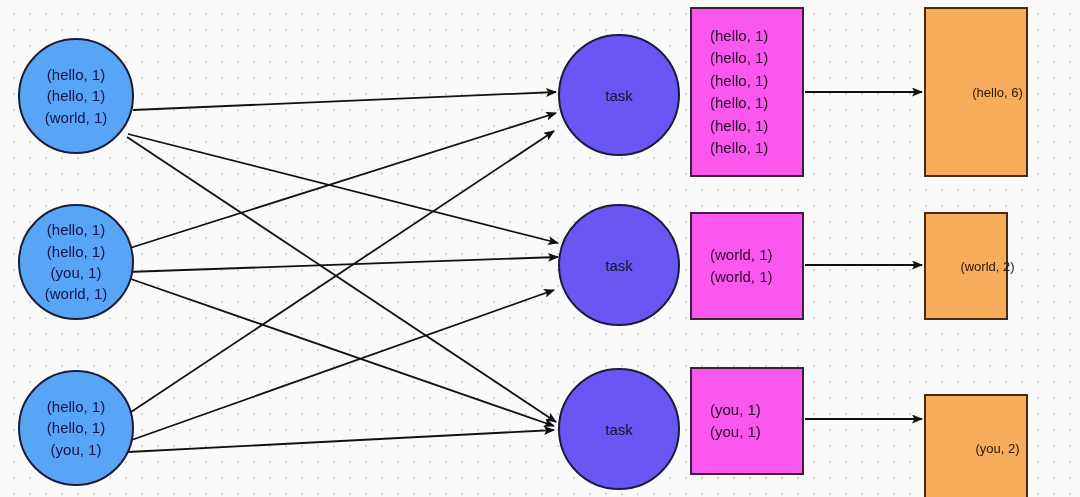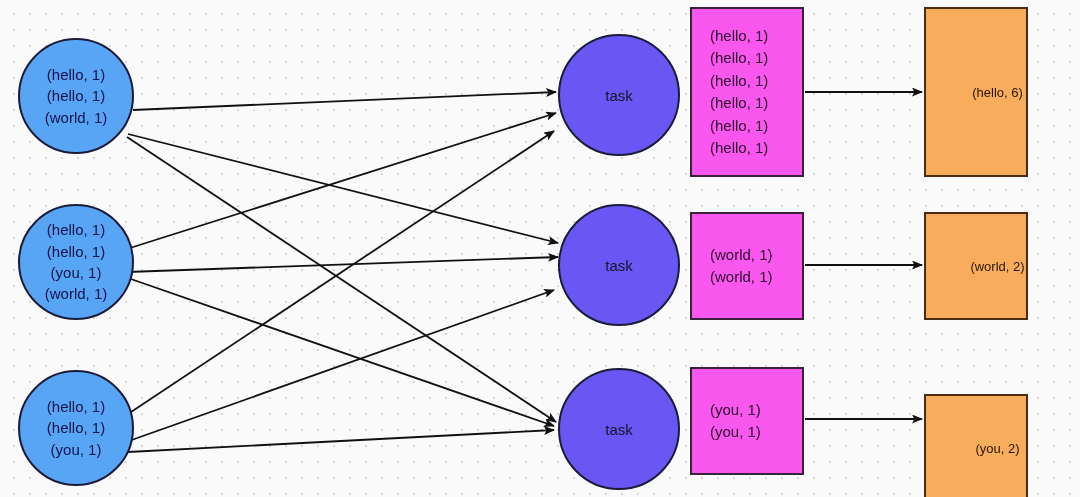"(world, 2)" div.node { width: 104px -> 84px }
